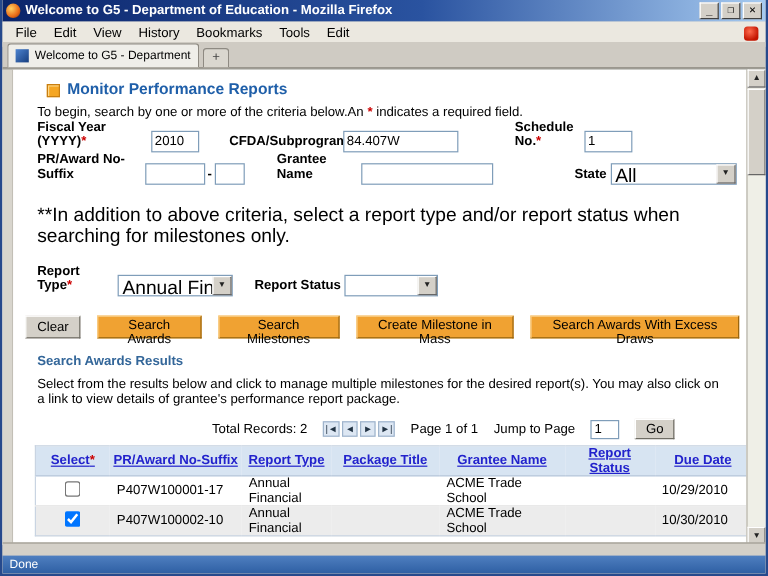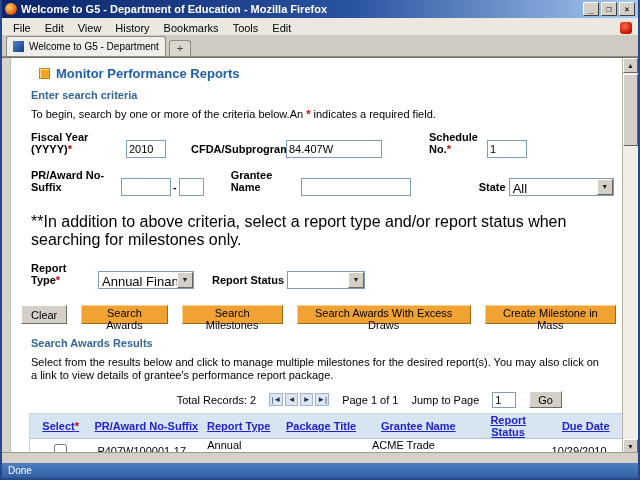"Monitor Performance Reports" .page-title-row { align-items: center -> flex-end }
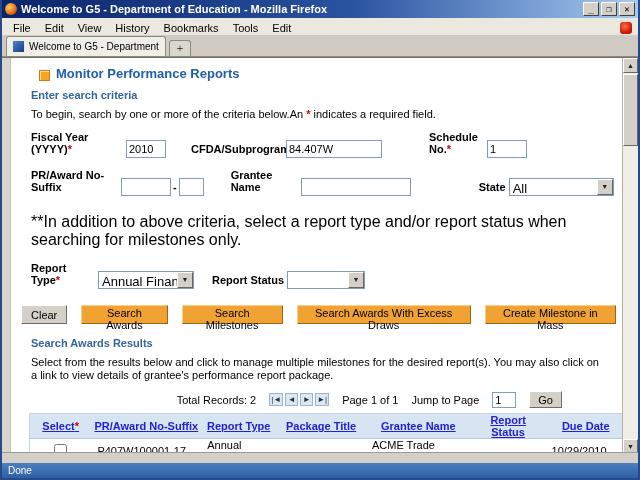"Enter search criteria" div.sec-heading { html: <div>Enter search criteria</div> -> none }
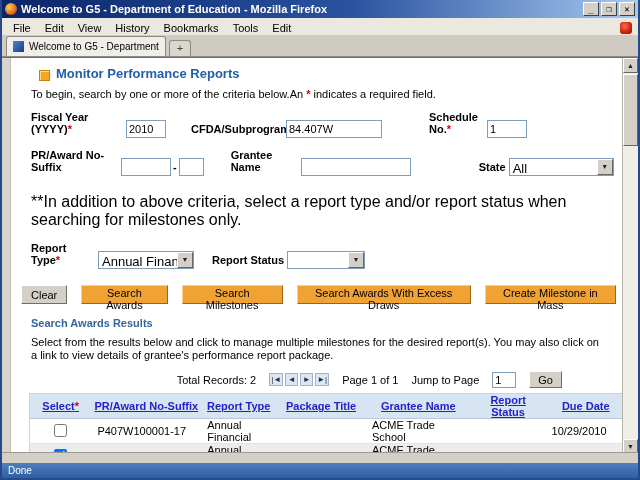"Fiscal Year (YYYY)*" .frow { margin-top: 11px -> none }
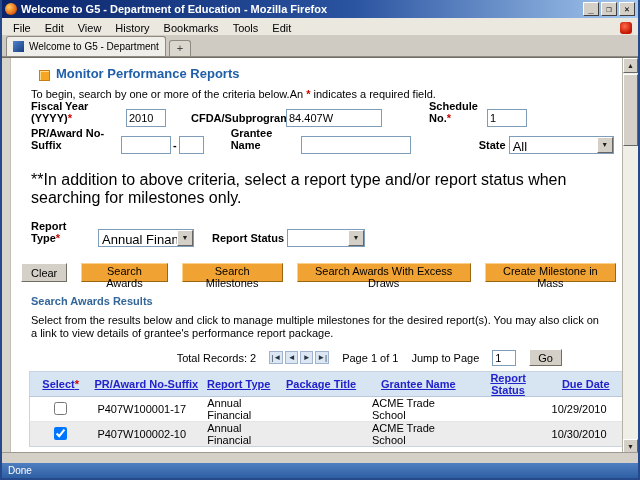"All" .combo .val { font-size: 13px -> 16px }
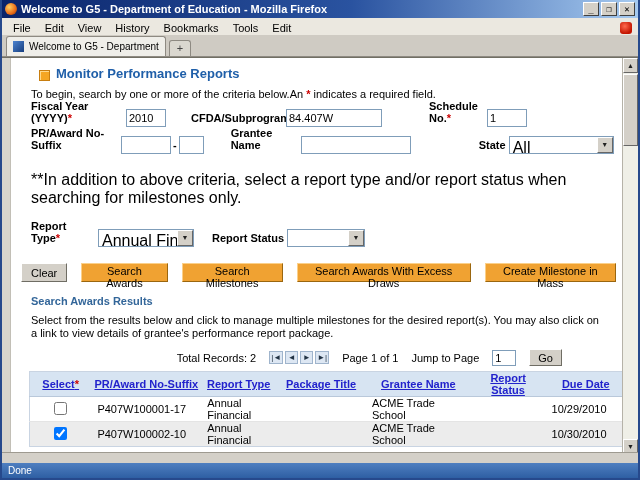"Search Awards With Excess Draws" button.btn { order: before "Create Milestone in Mass" -> after "Create Milestone in Mass" }
